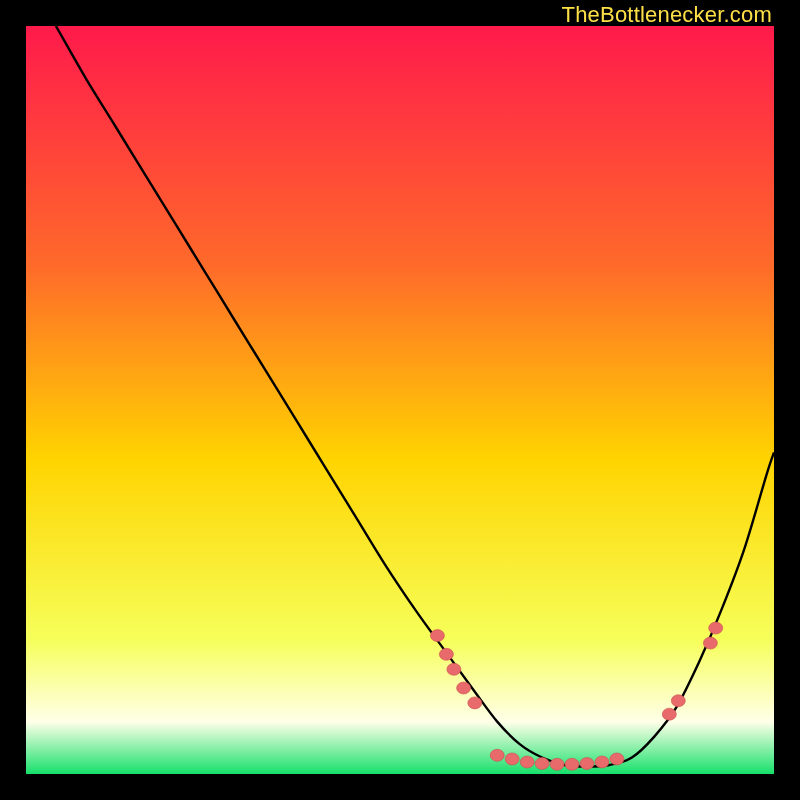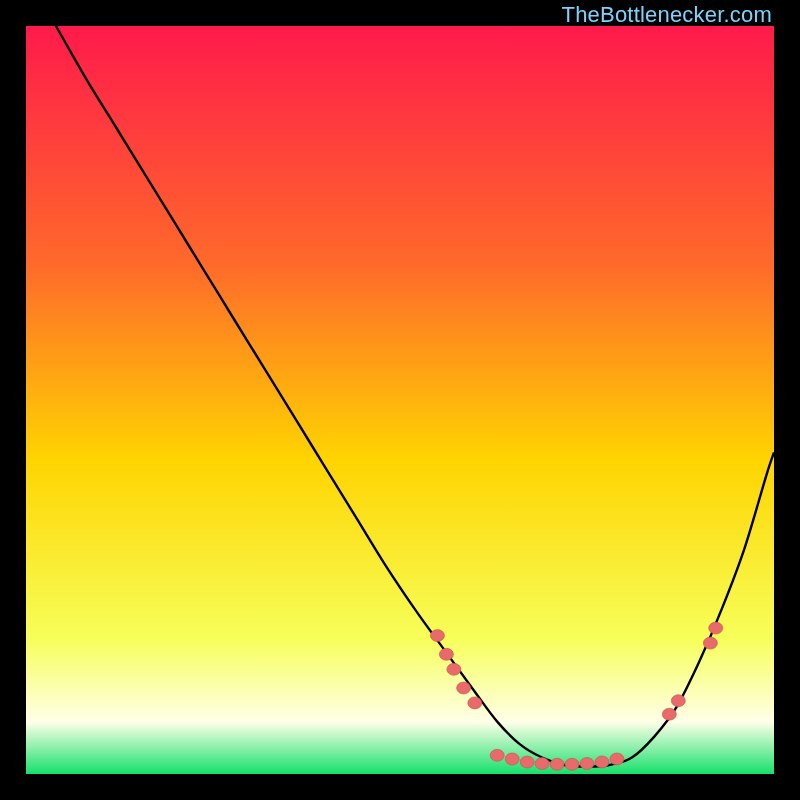"TheBottlenecker.com" .watermark { color: #7dd3fc -> #fde047 }
